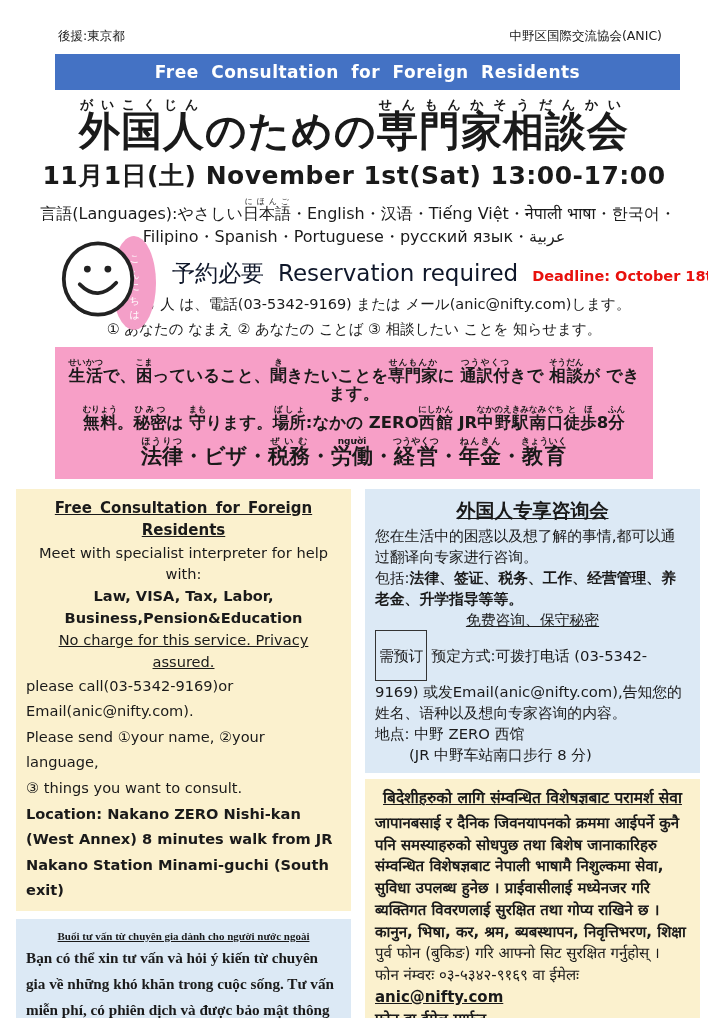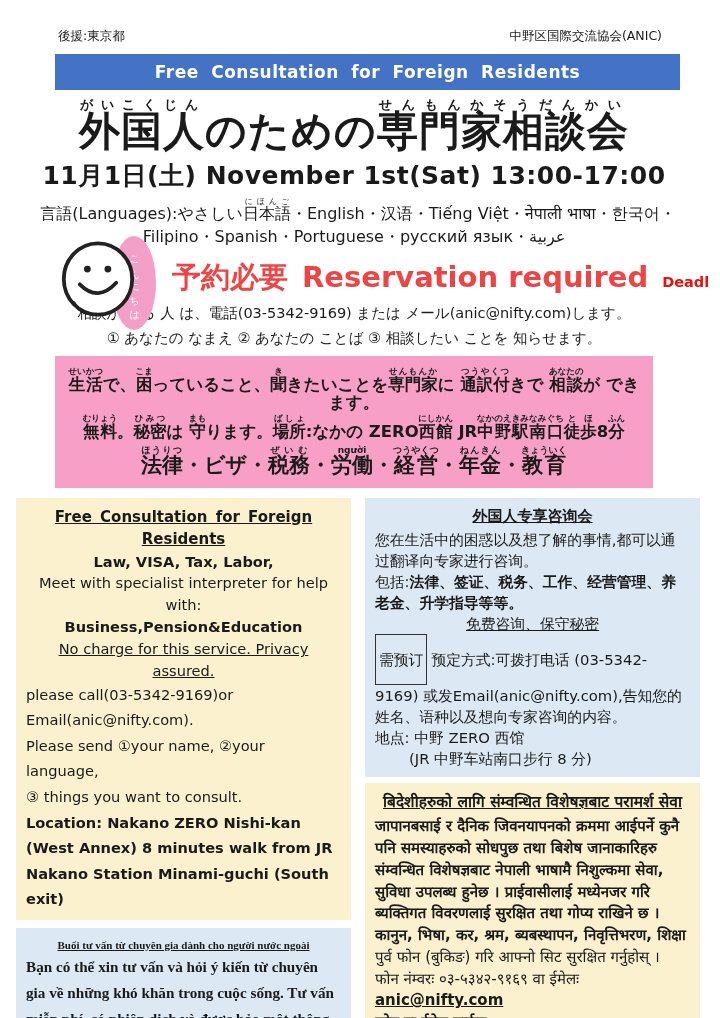"予約必要" .reserve-line .jp, .reserve-line .en { color: #ef4444 -> #0f172a; font-size: 29px -> 23px; font-weight: bold -> normal }
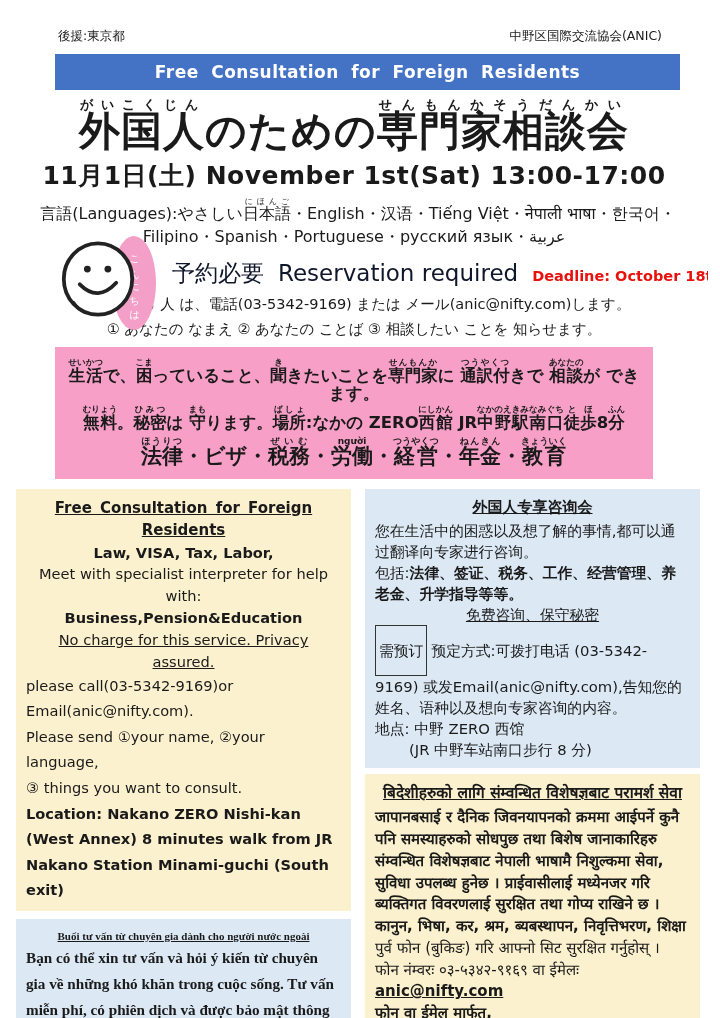"あなたの" rt { text: あなたの -> そうだん }
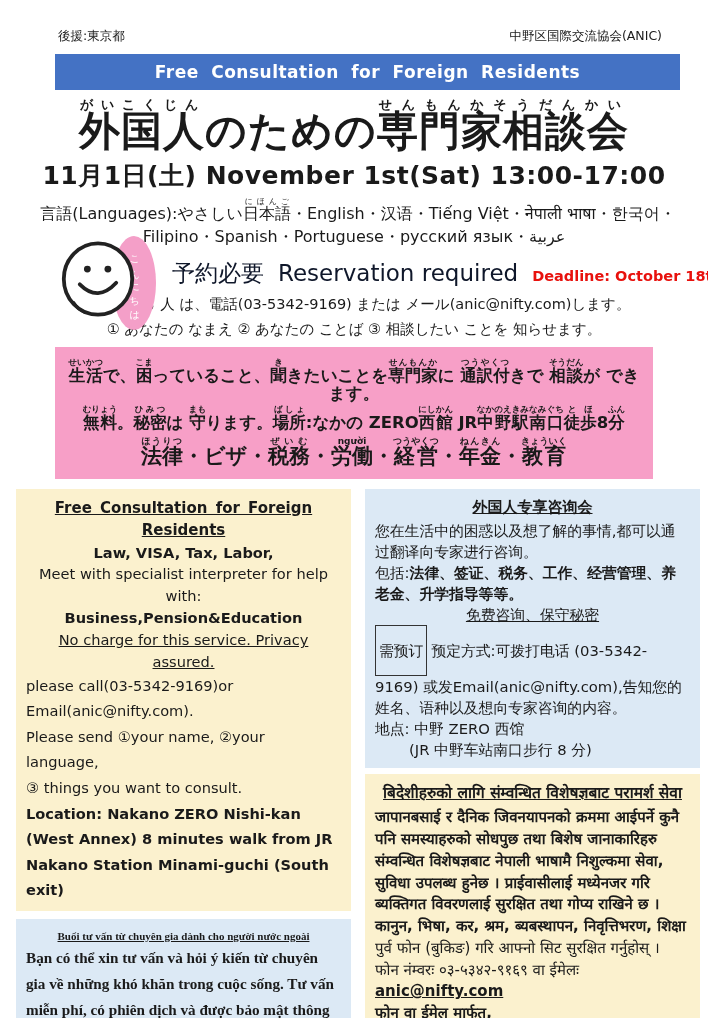"外国人专享咨询会" .zh-box .box-title { font-size: 15px -> 19px }
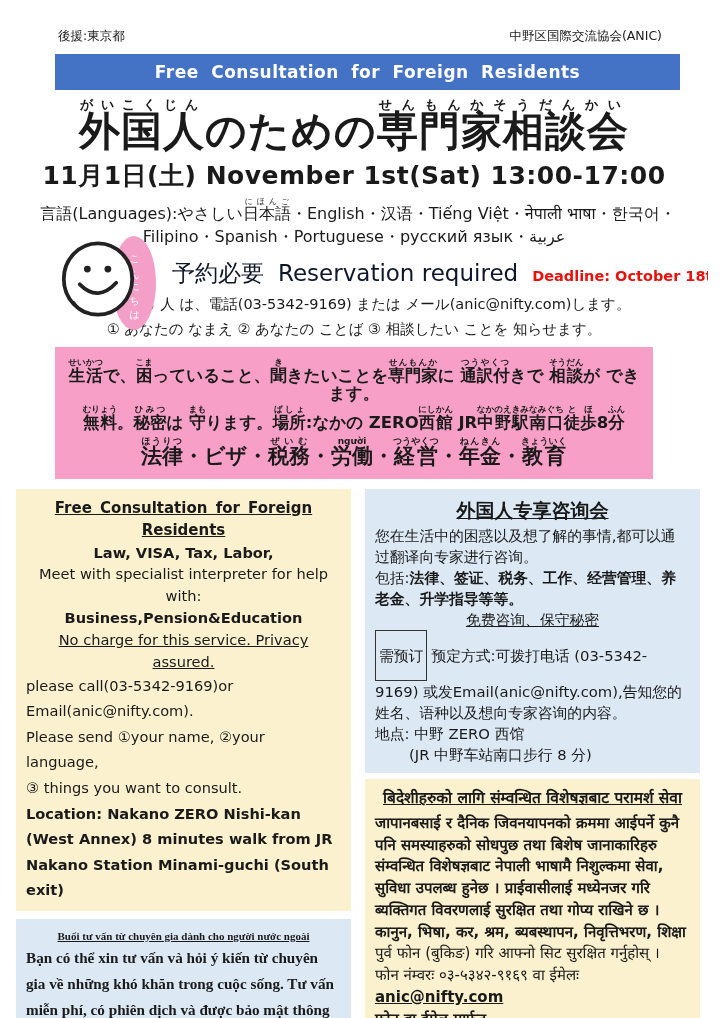"Law, VISA, Tax, Labor," div.center { order: before "Meet with specialist interpreter for" -> after "Meet with specialist interpreter for" }
